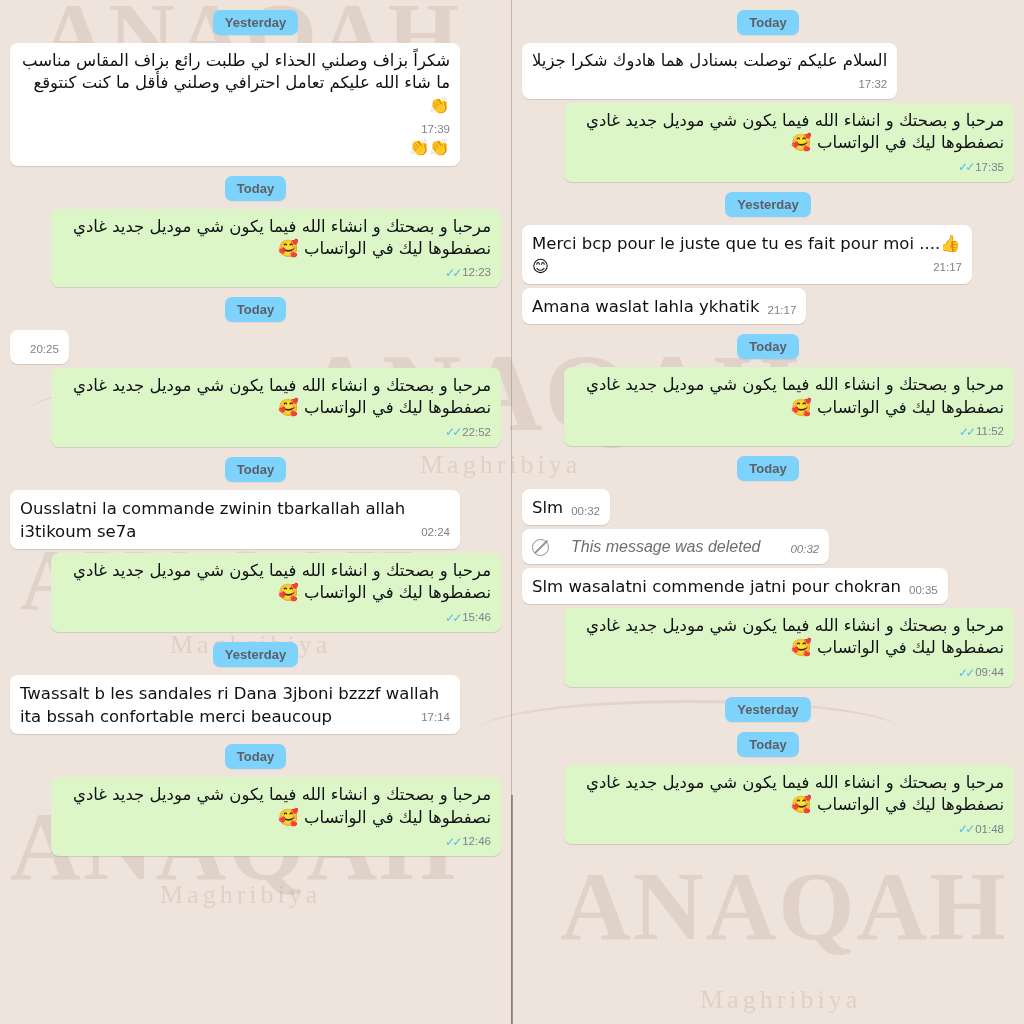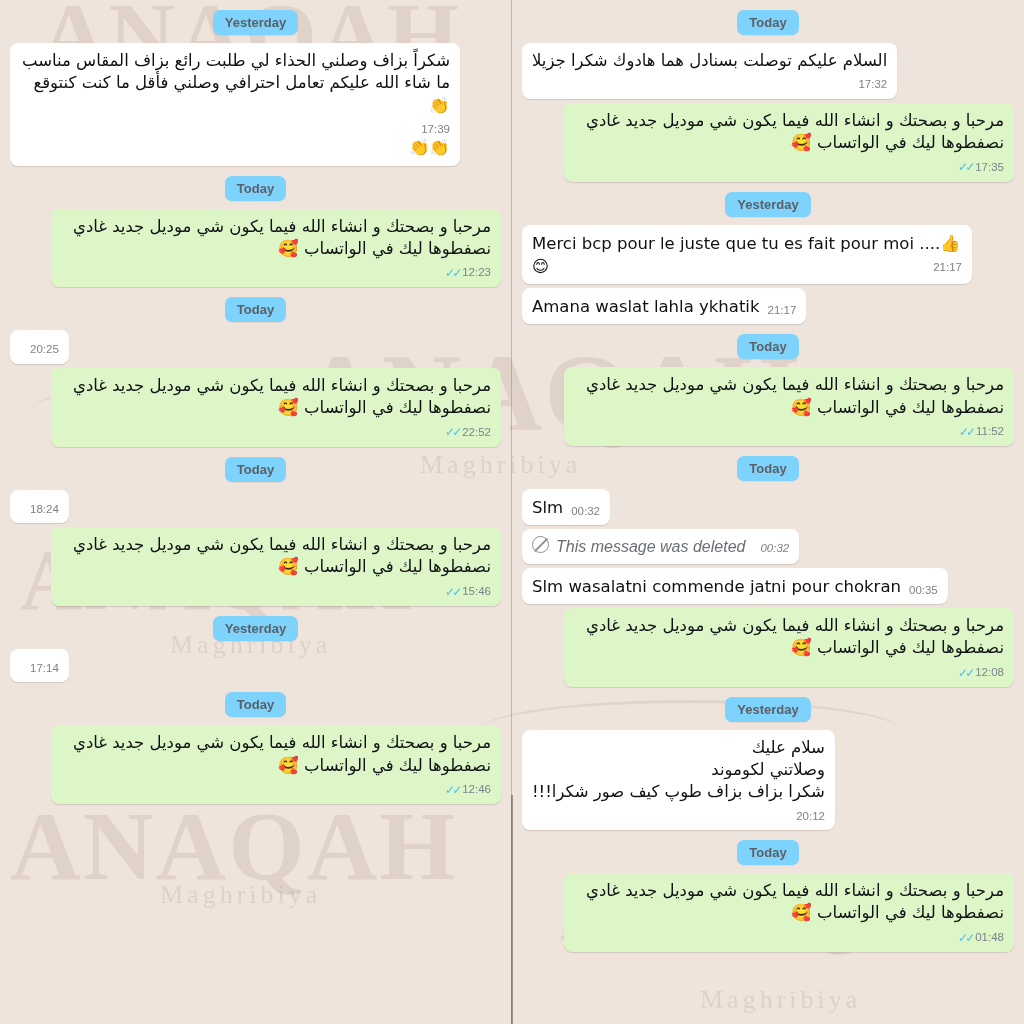"Ousslatni la commande zwinin tbarkallah" span.txt { html: none -> <span>Ousslatni la commande zwinin tbarkallah allah i3tikoum se7a</span> }
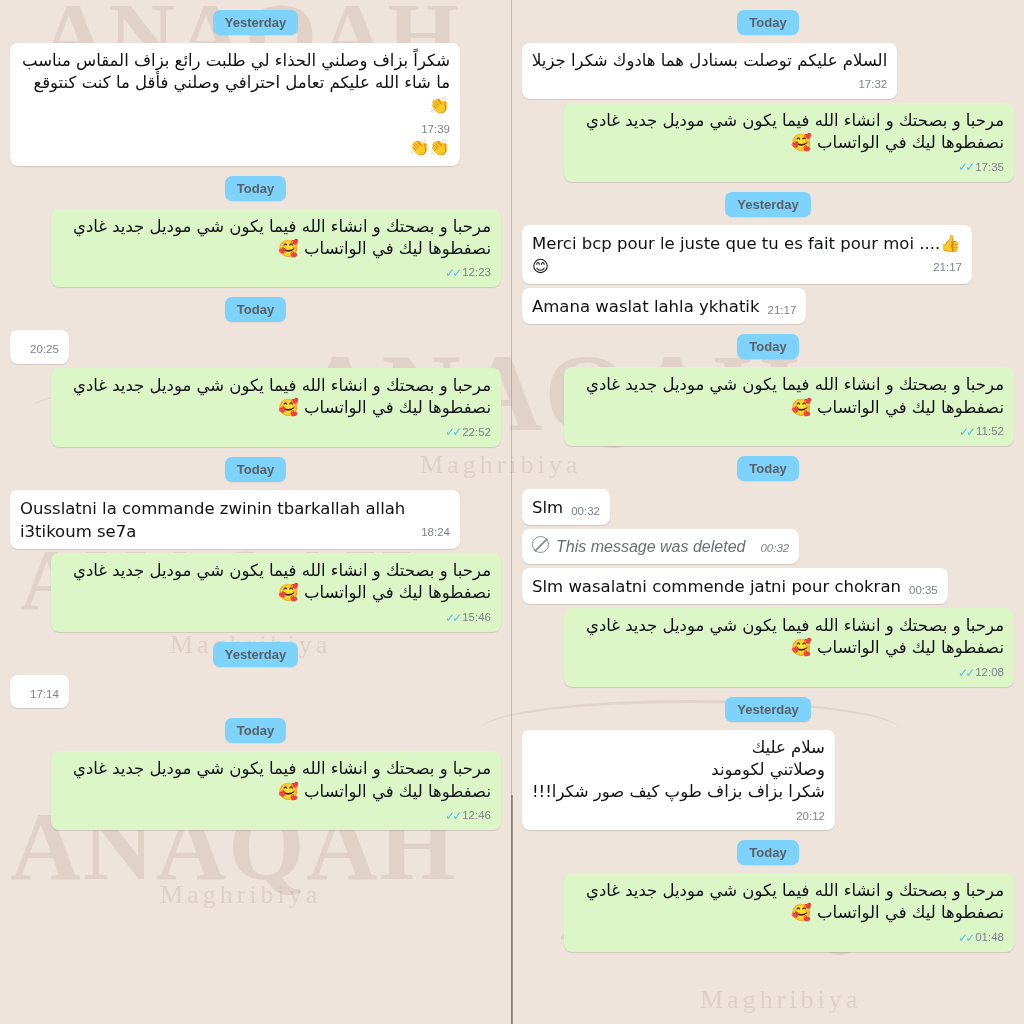"18:24" span { text: 18:24 -> 02:24 }
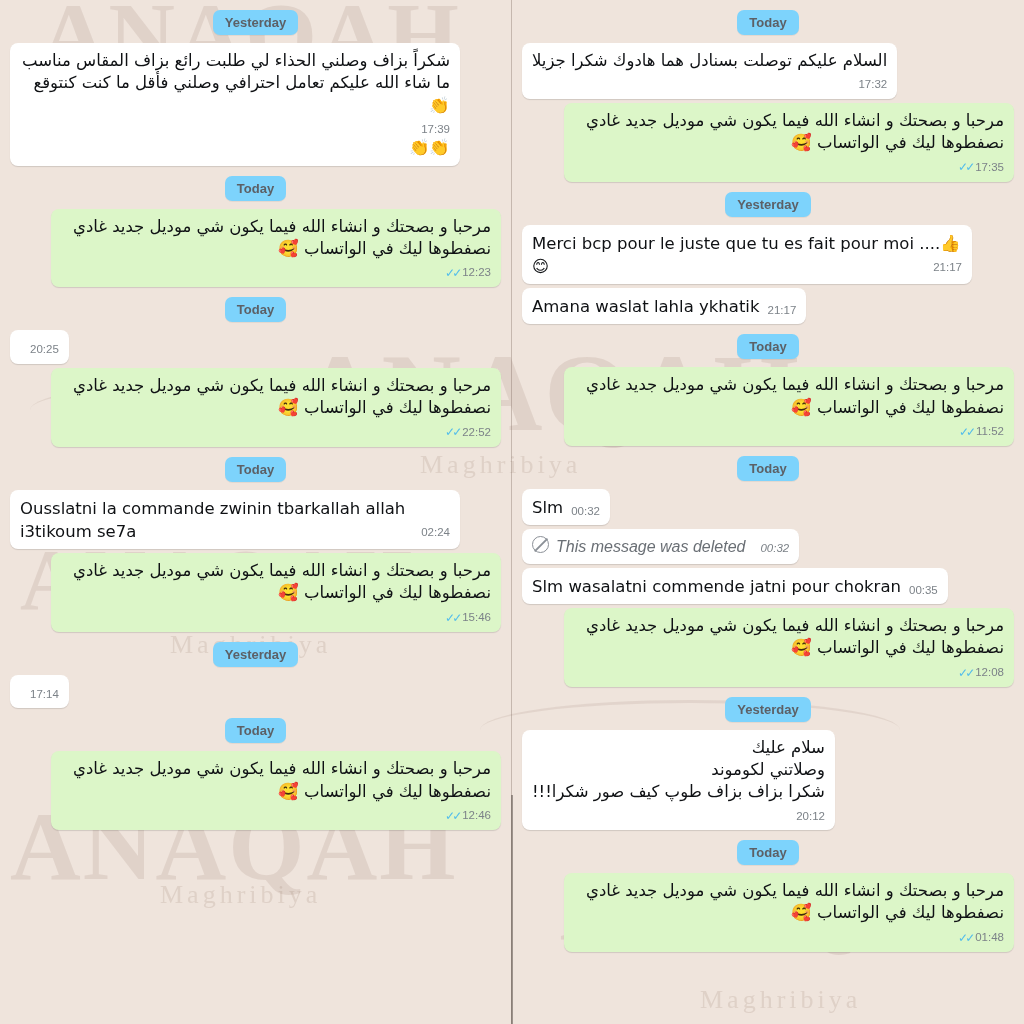"This message was deleted" .deleted { align-items: flex-start -> center; gap: 7px -> 22px }
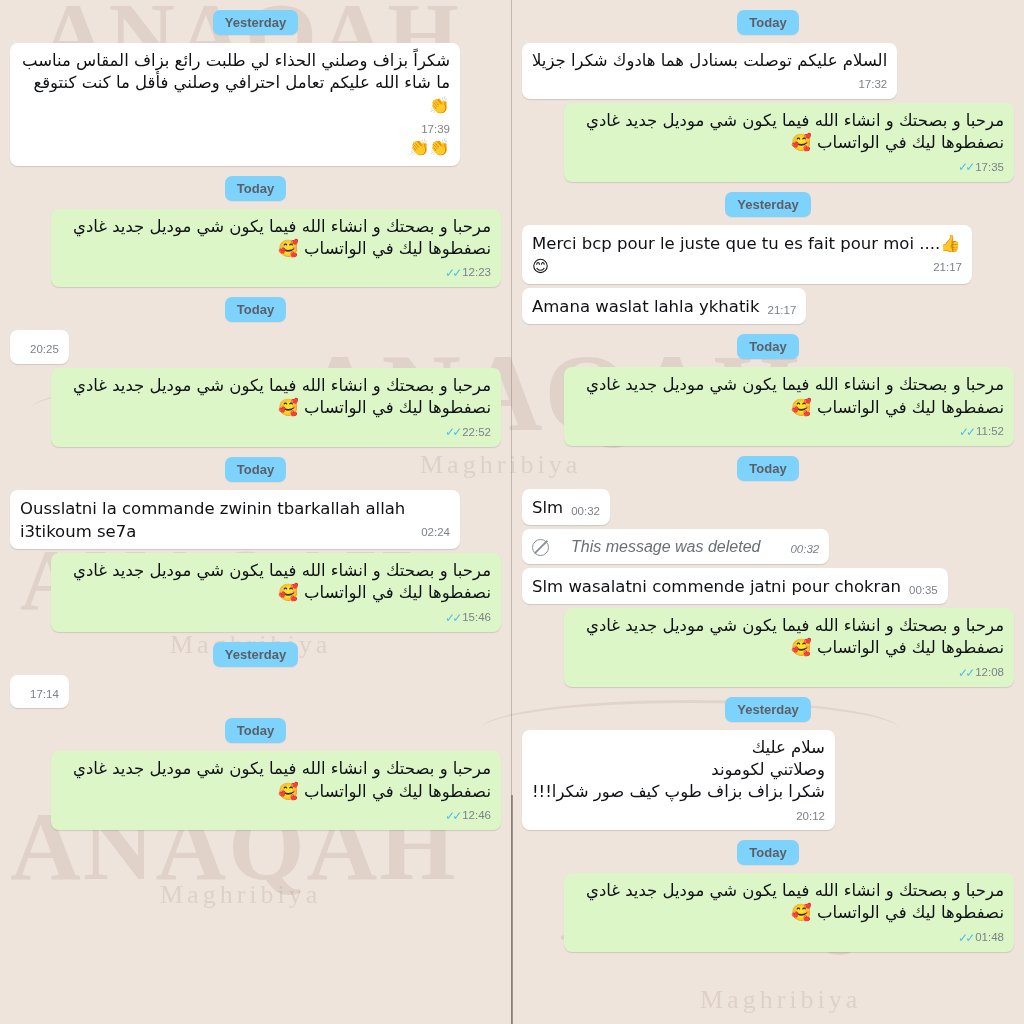"12:08" span { text: 12:08 -> 09:44 }
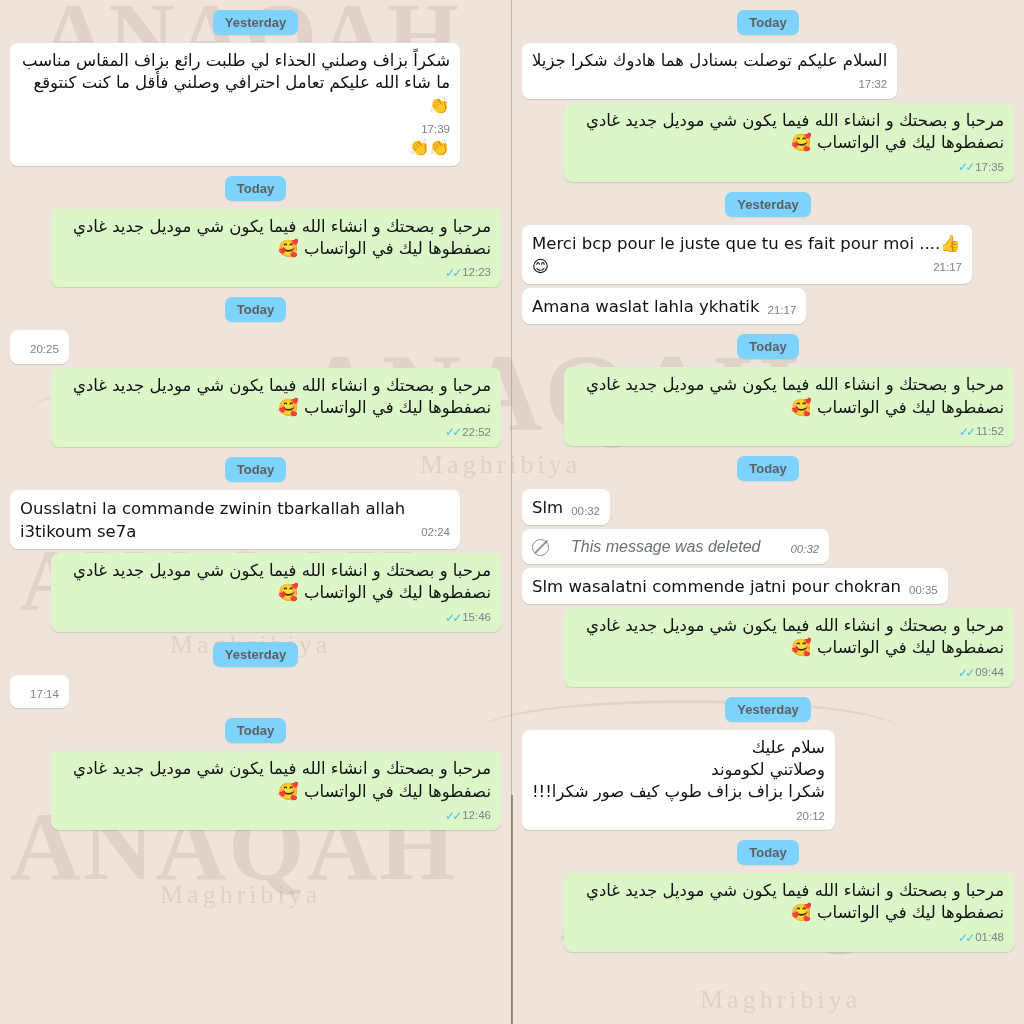"Twassalt b les sandales ri" span.txt { html: none -> <span>Twassalt b les sandales ri Dana 3jboni bzzzf wallah ita bssah confortable merci beaucoup</span> }
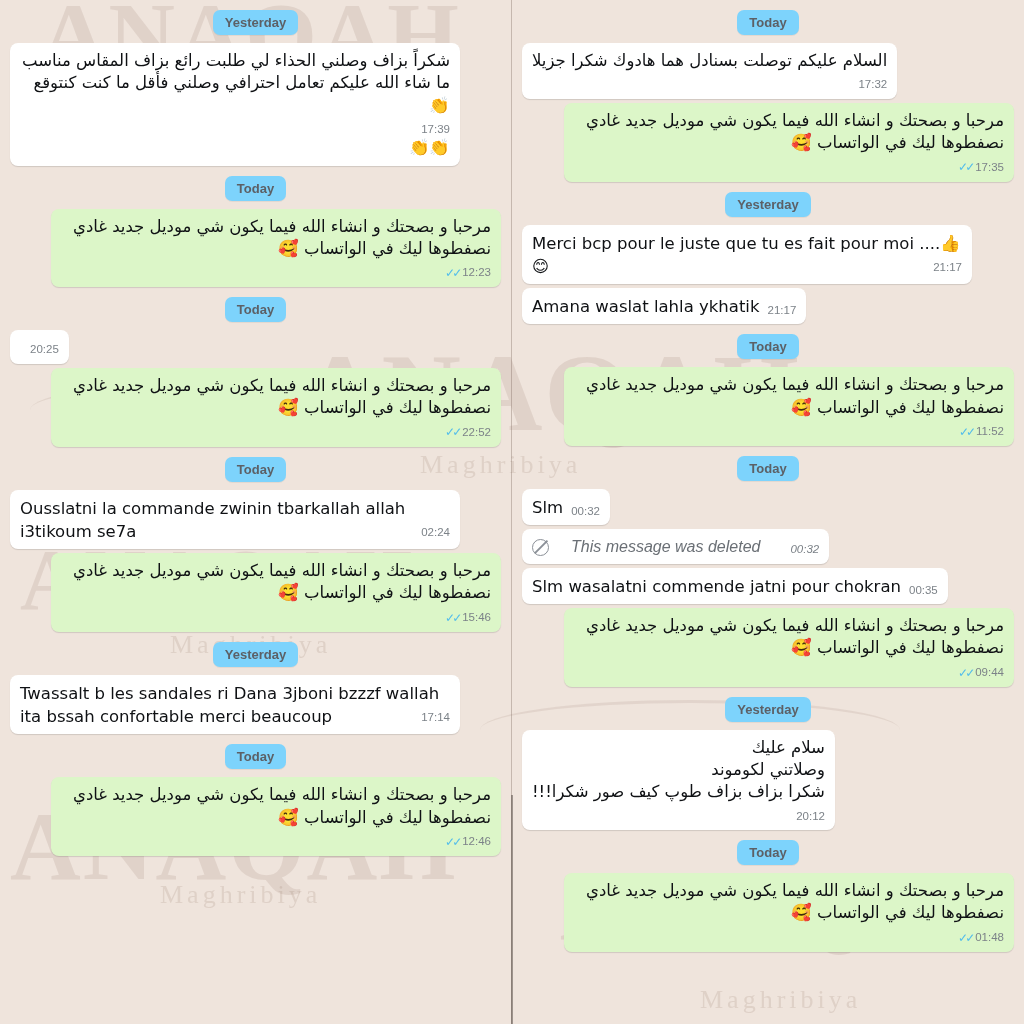"سلام عليك" div.row { html: <div> <div> <span>سلام عليك وصلاتني لكوموند شكرا بزاف بزاف طوپ كيف صور شكرا!!!</span> <span> <span>20:12</span> </span> <div></div> </div> </div> -> none }
